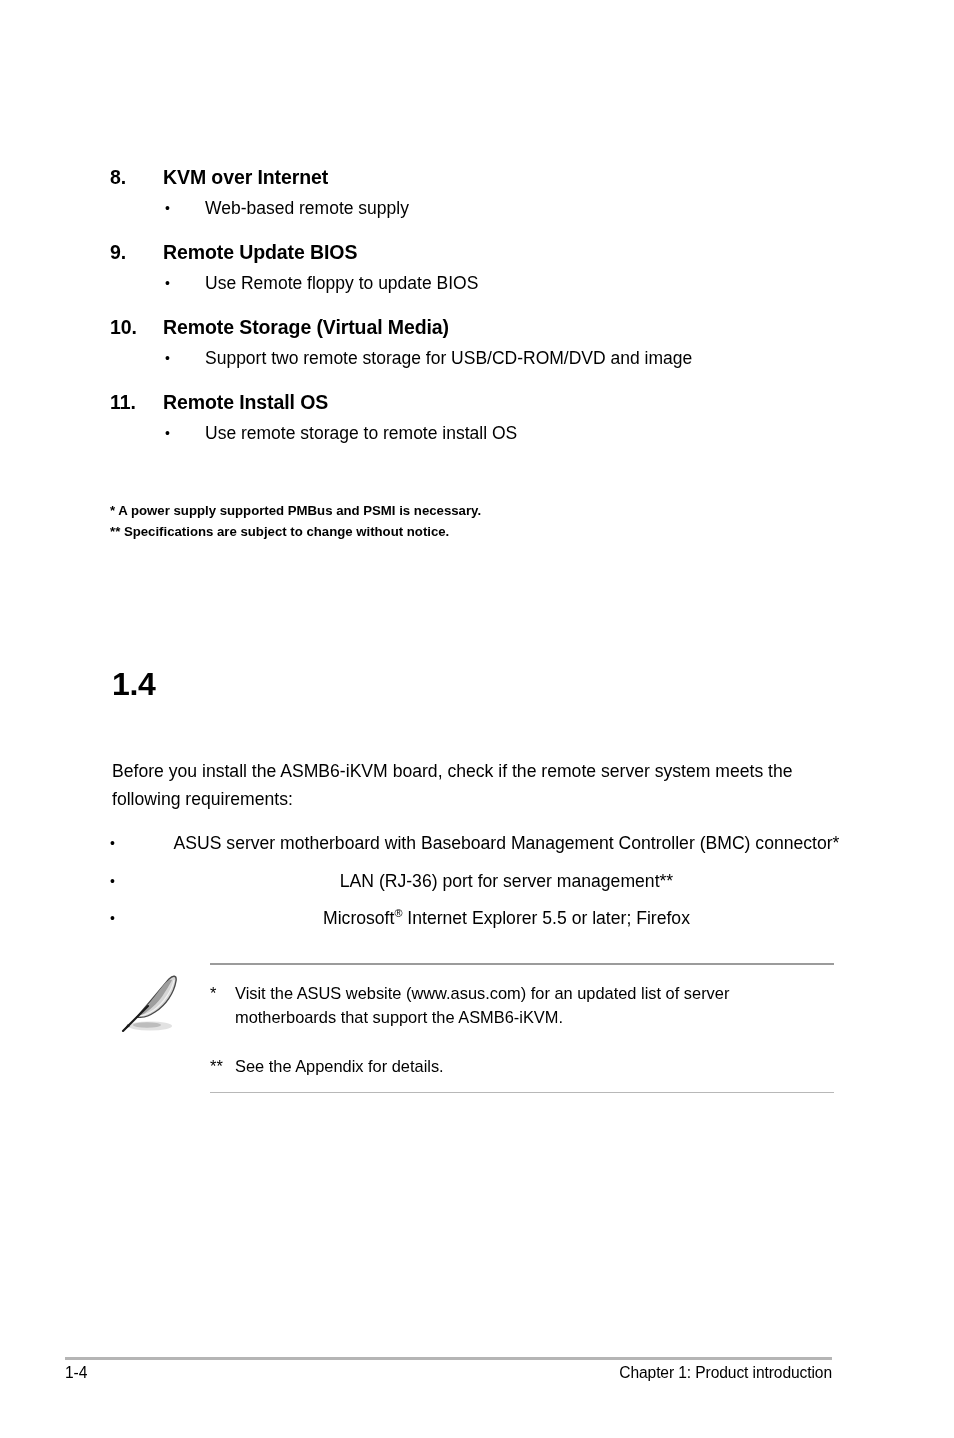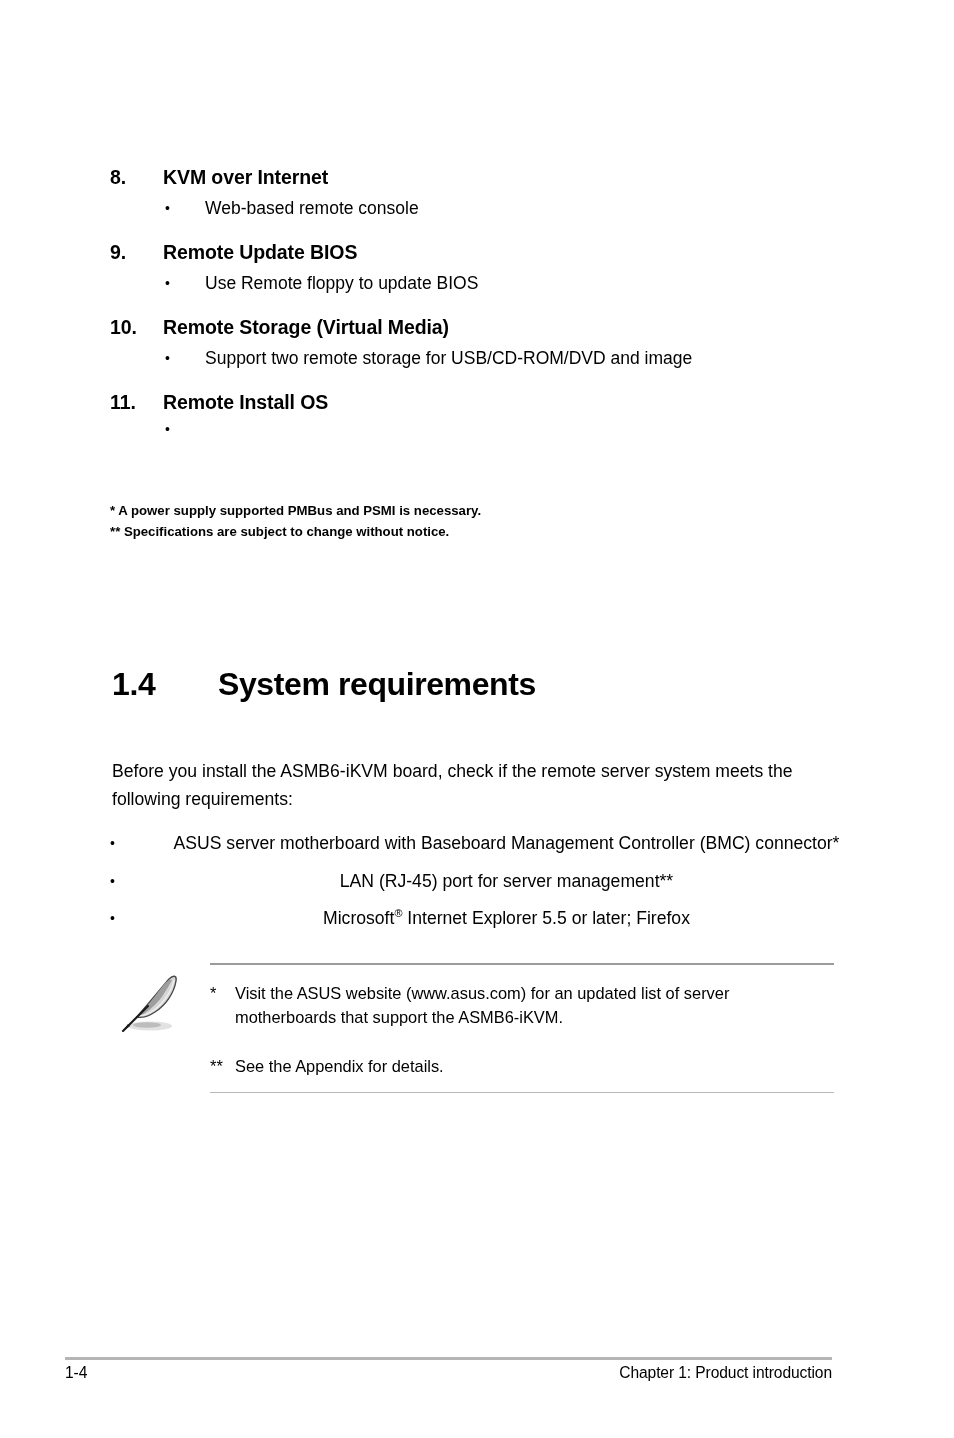"Web-based remote console" span.btext { text: console -> supply }
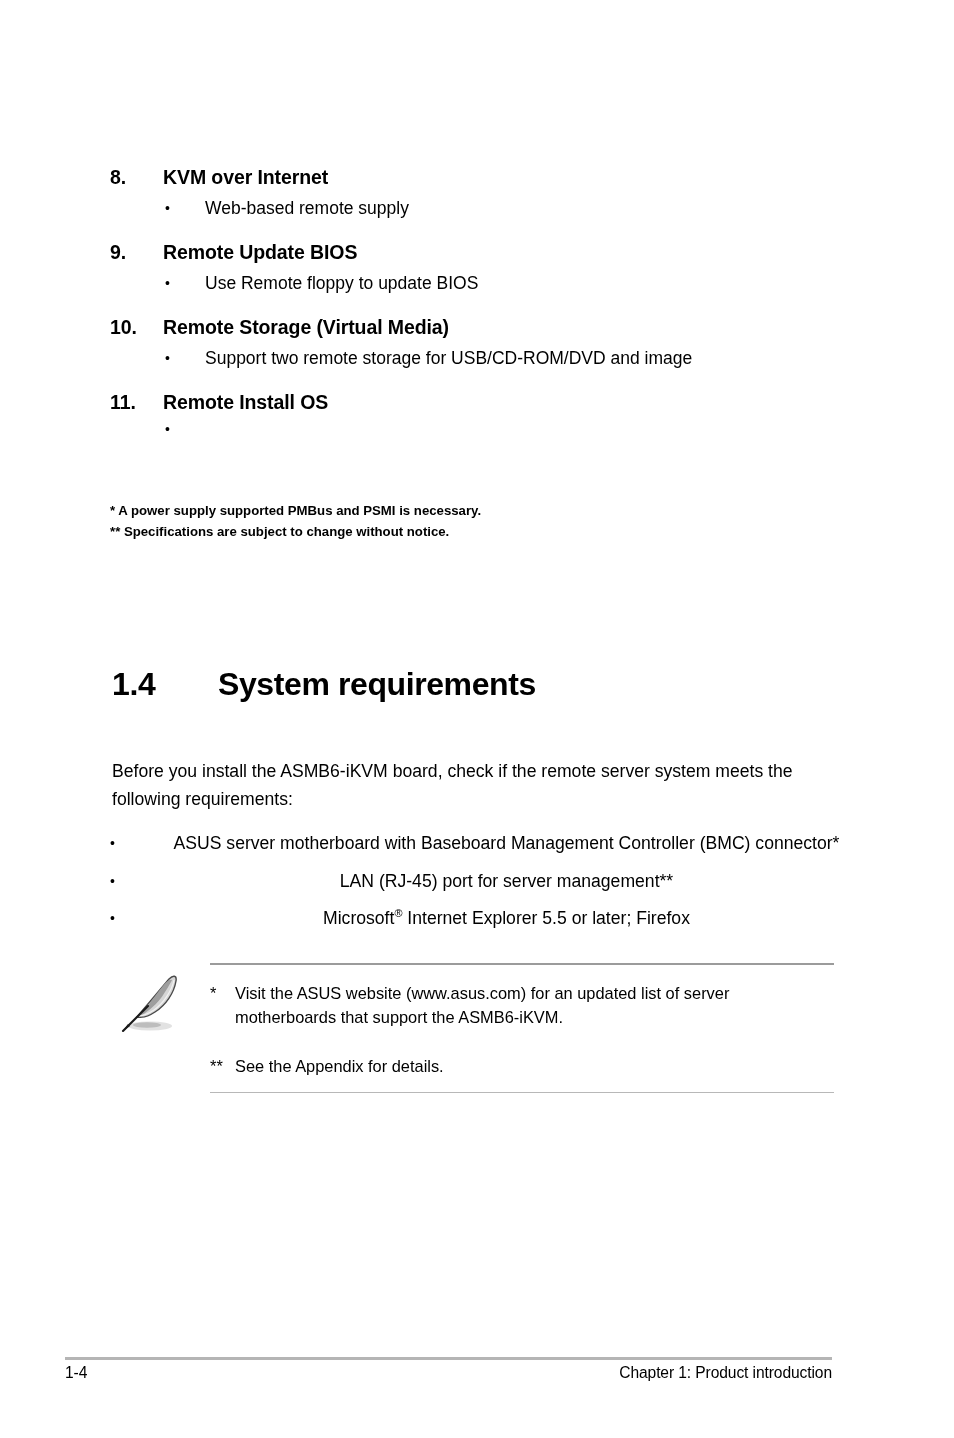"Use remote storage to remote" span.btext { html: none -> <span>Use remote storage to remote install OS</span> }
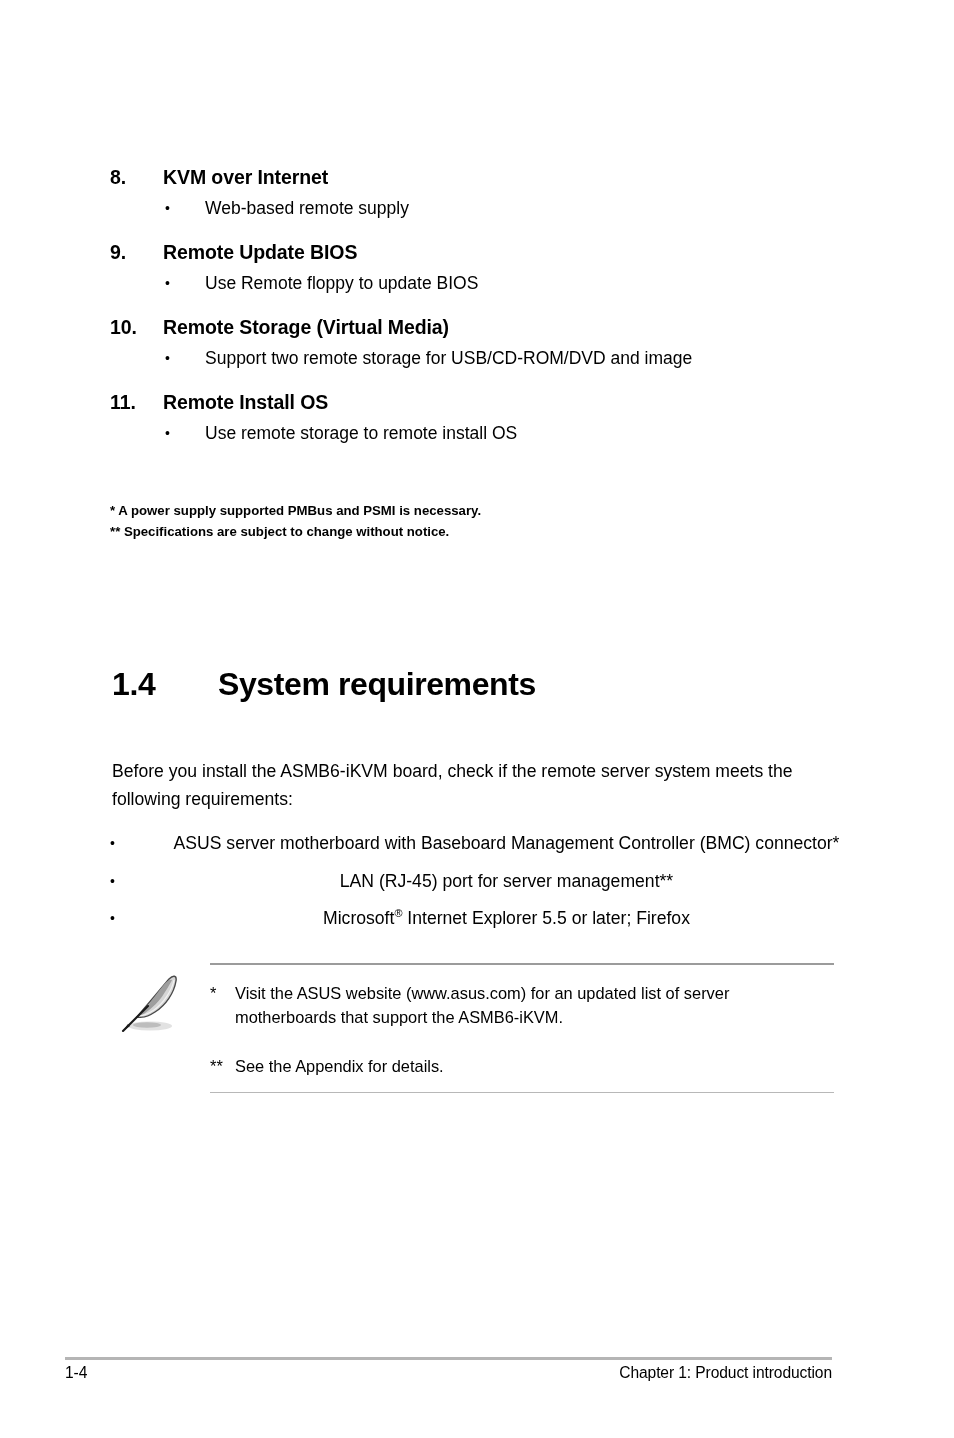"System requirements" span.sec-title { html: <span>System requirements</span> -> none }
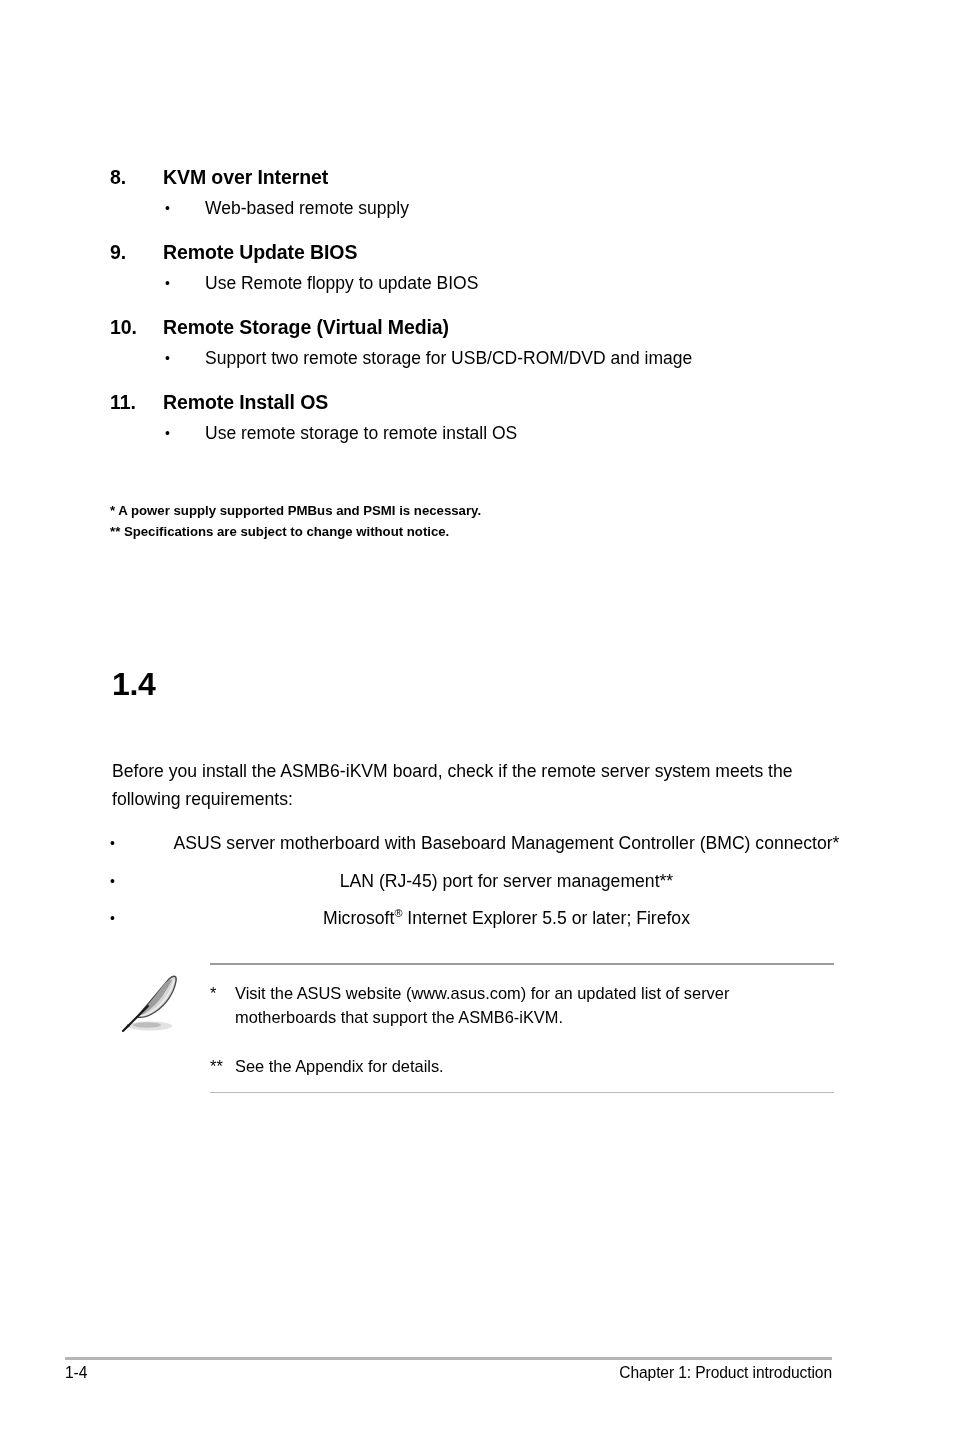"LAN (RJ-45) port for server" span { text: RJ-45 -> RJ-36 }
